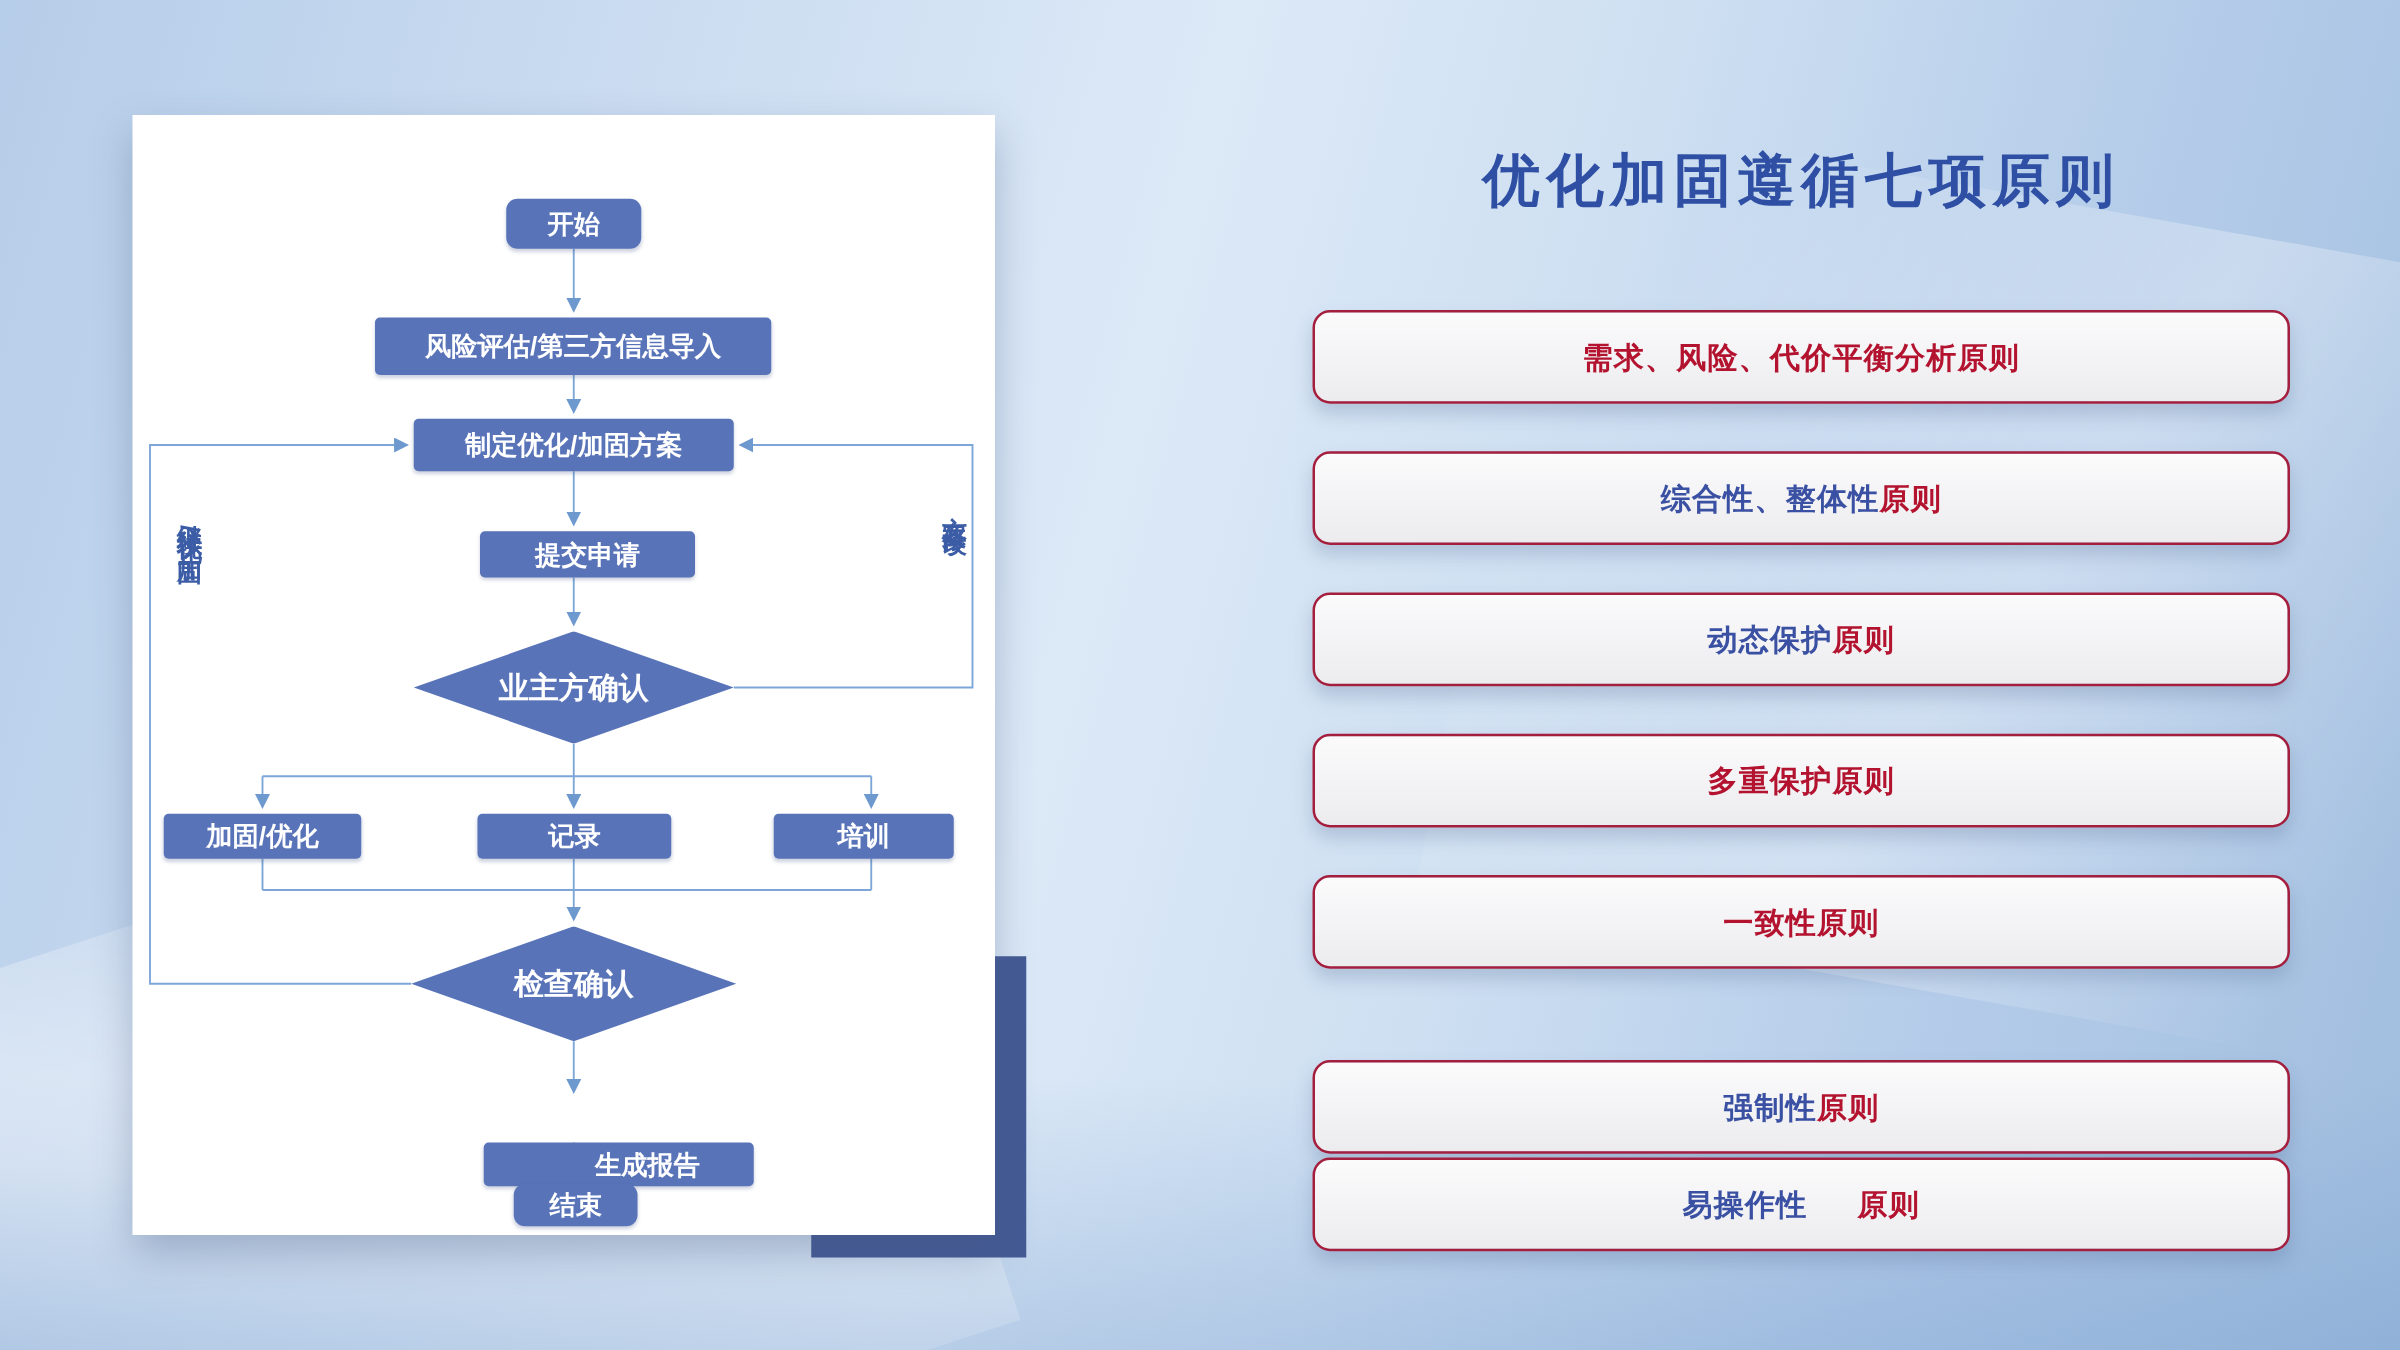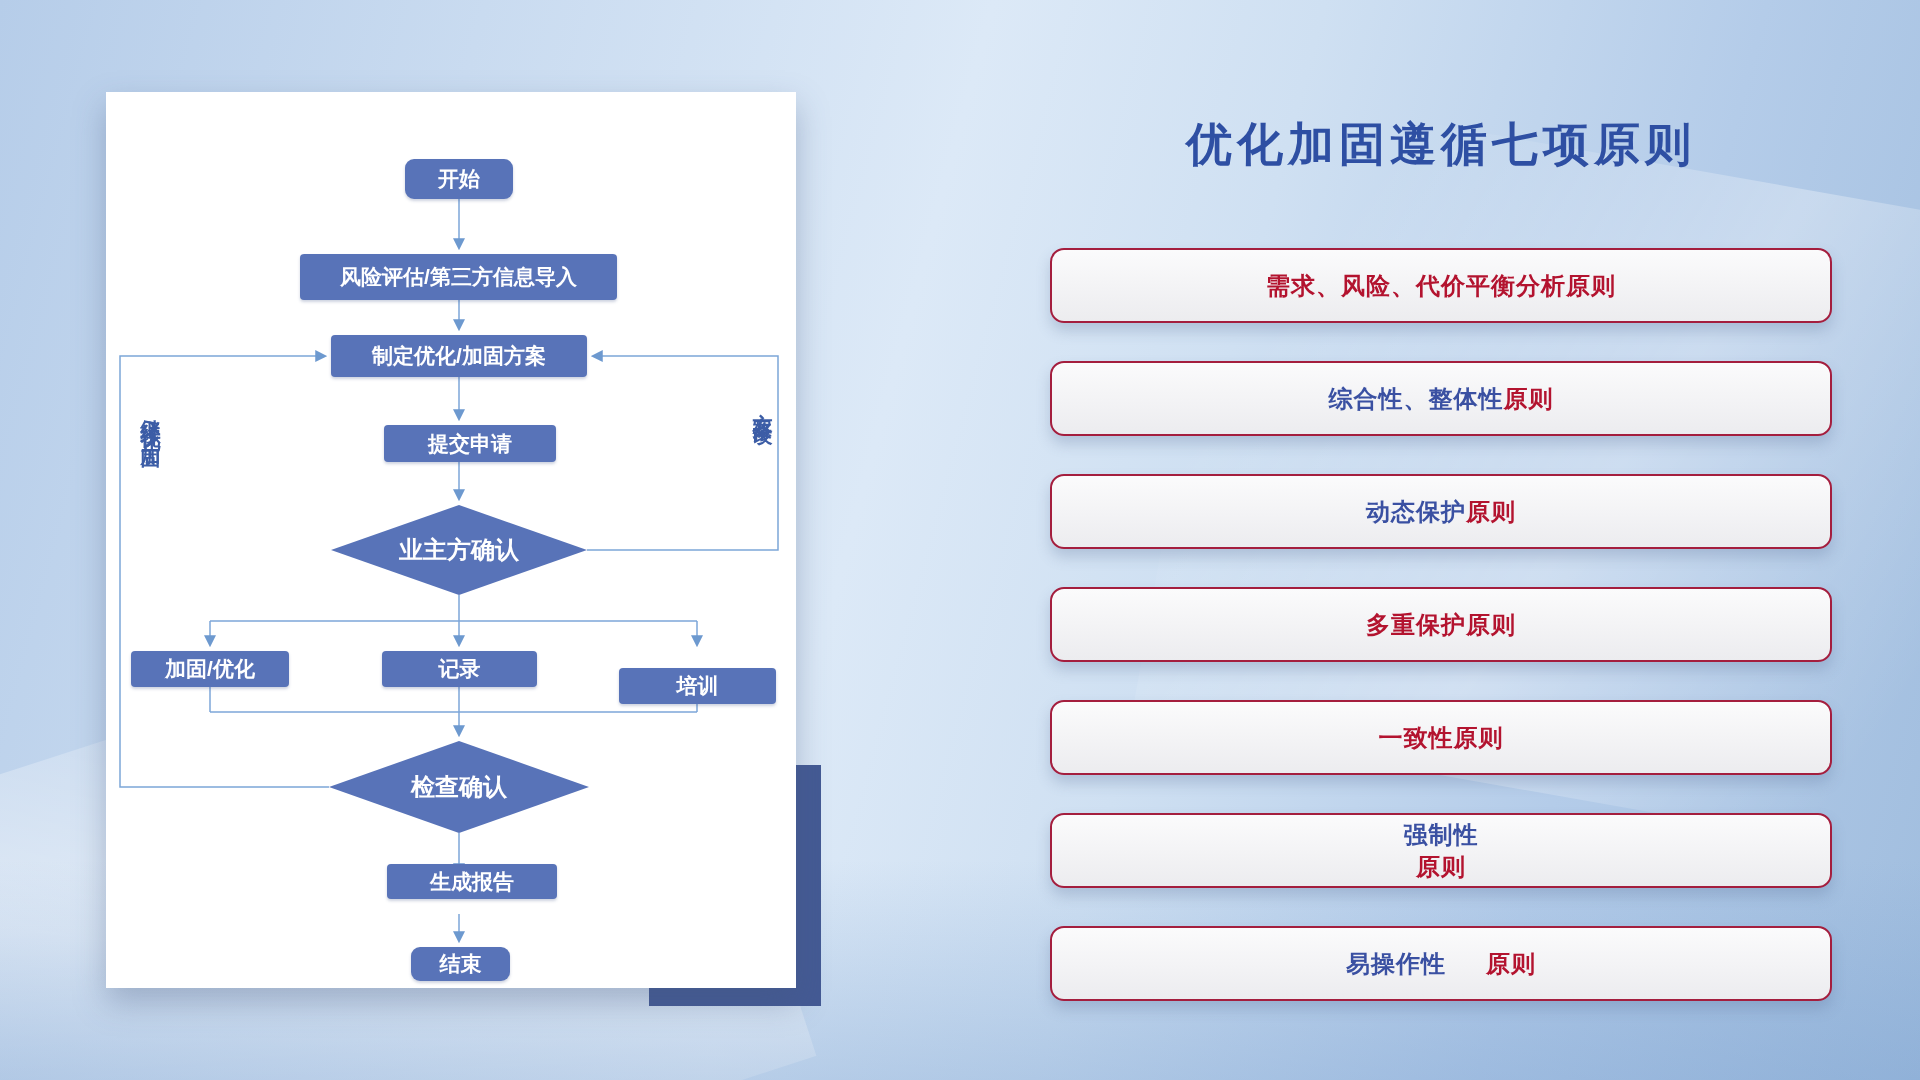"培训" .n-training { top: 576px -> 559px; width: 157px -> 144px }
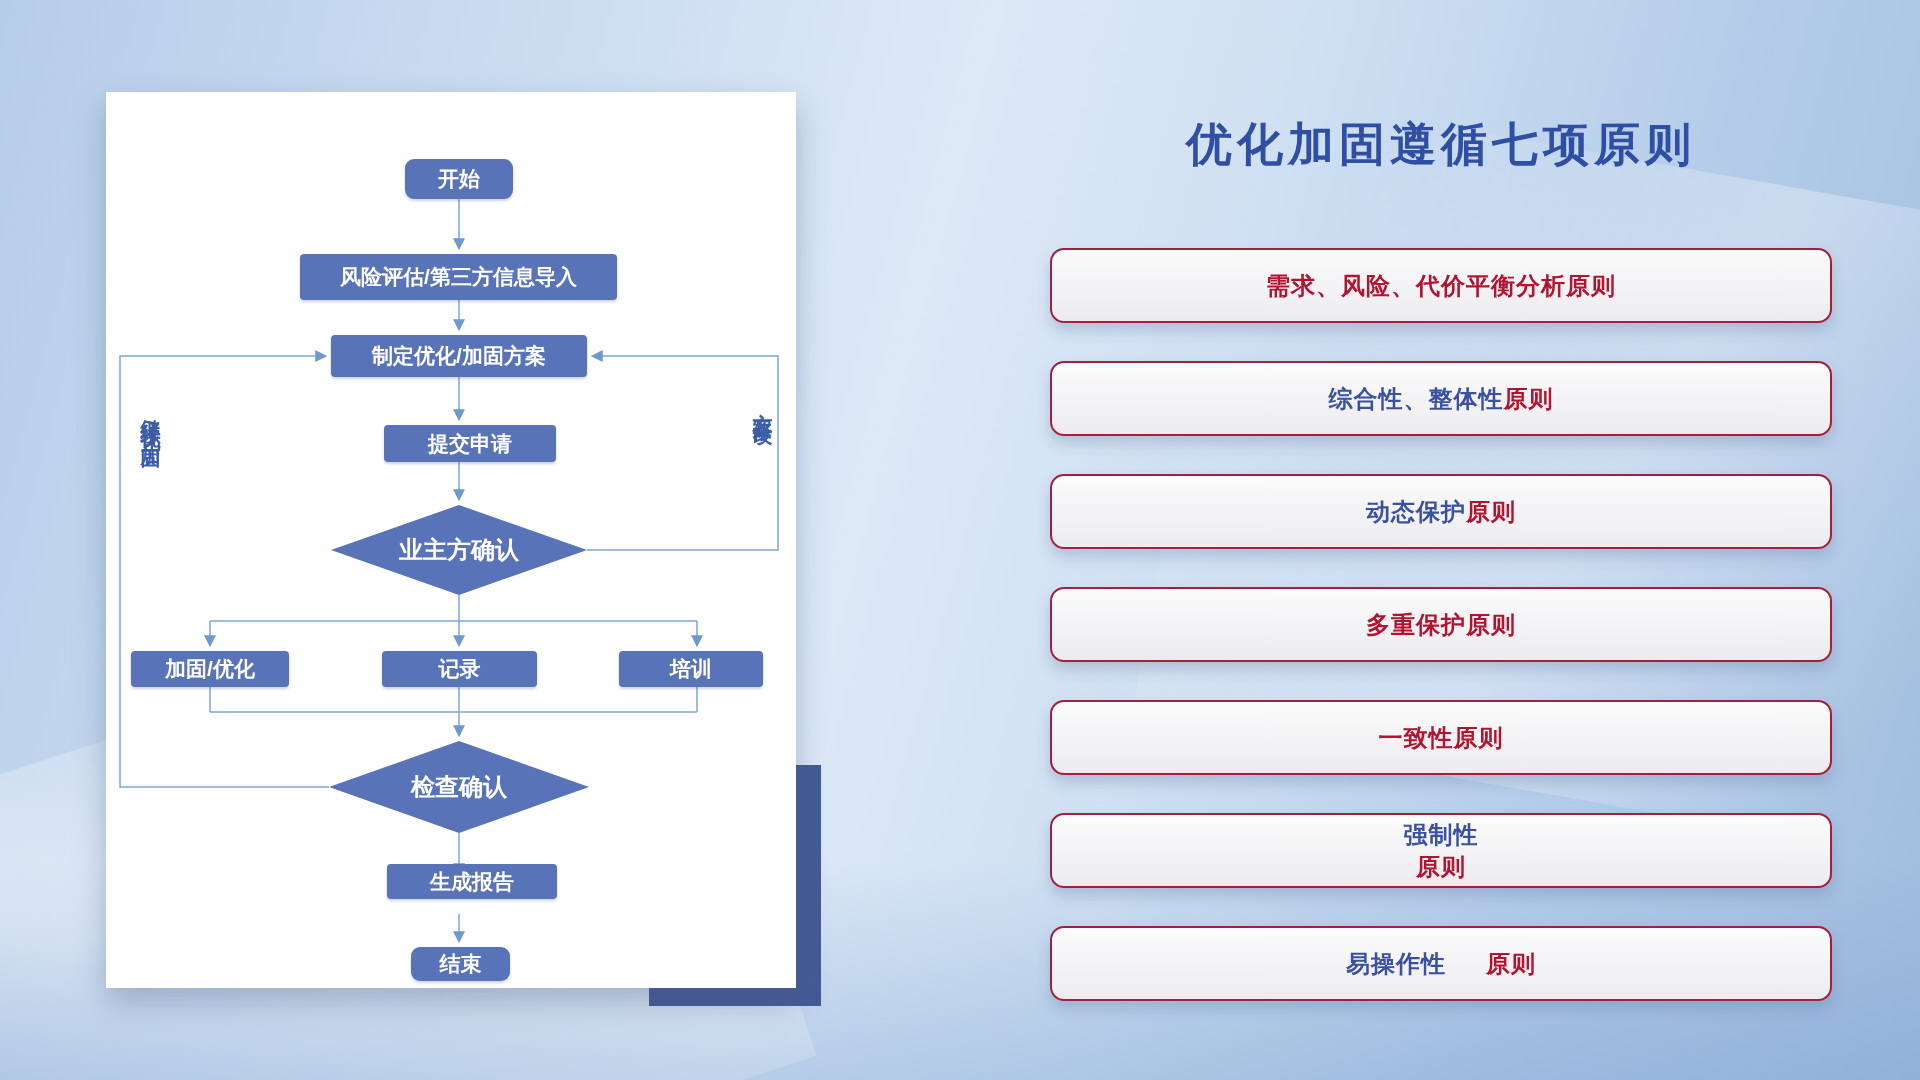"强制性" div.p-box { flex-direction: column -> none; top: 813px -> 848px }
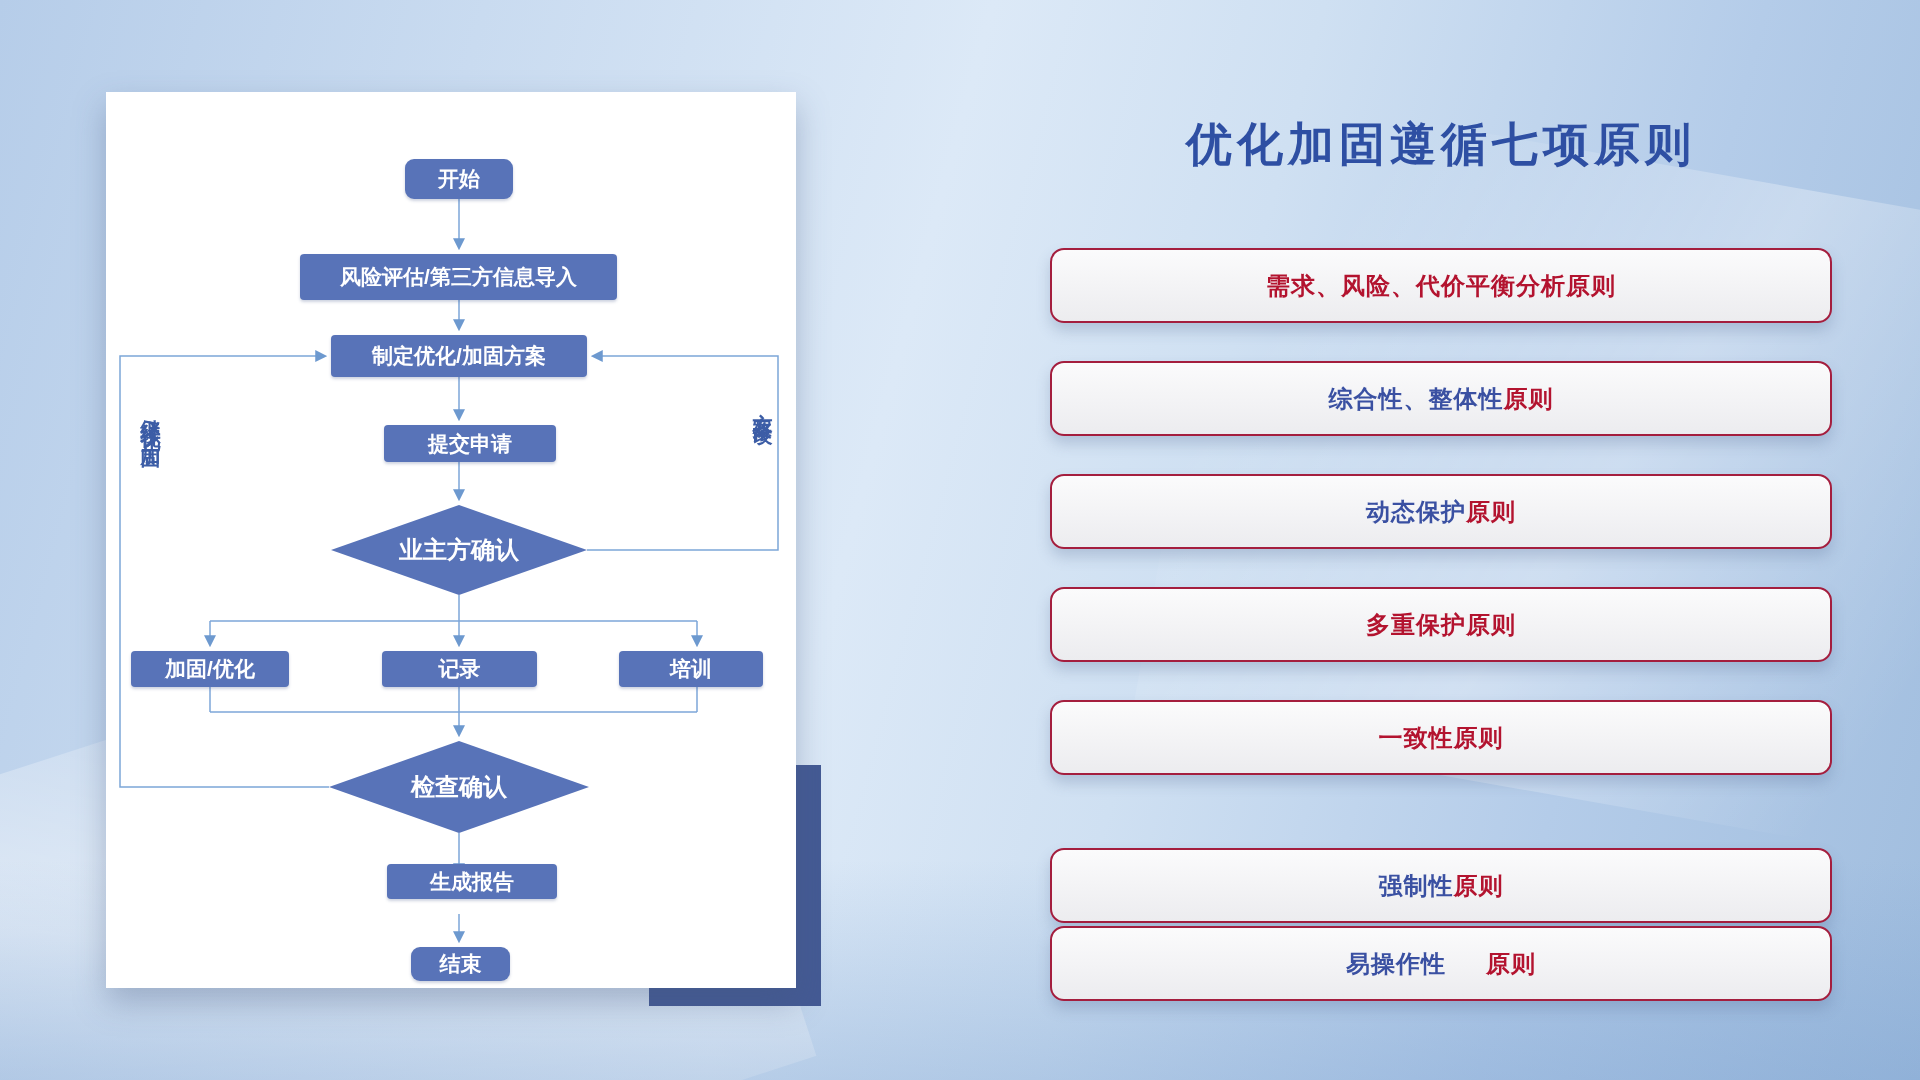"生成报告" .n-report { padding-left: none -> 46px; top: 772px -> 822px }
